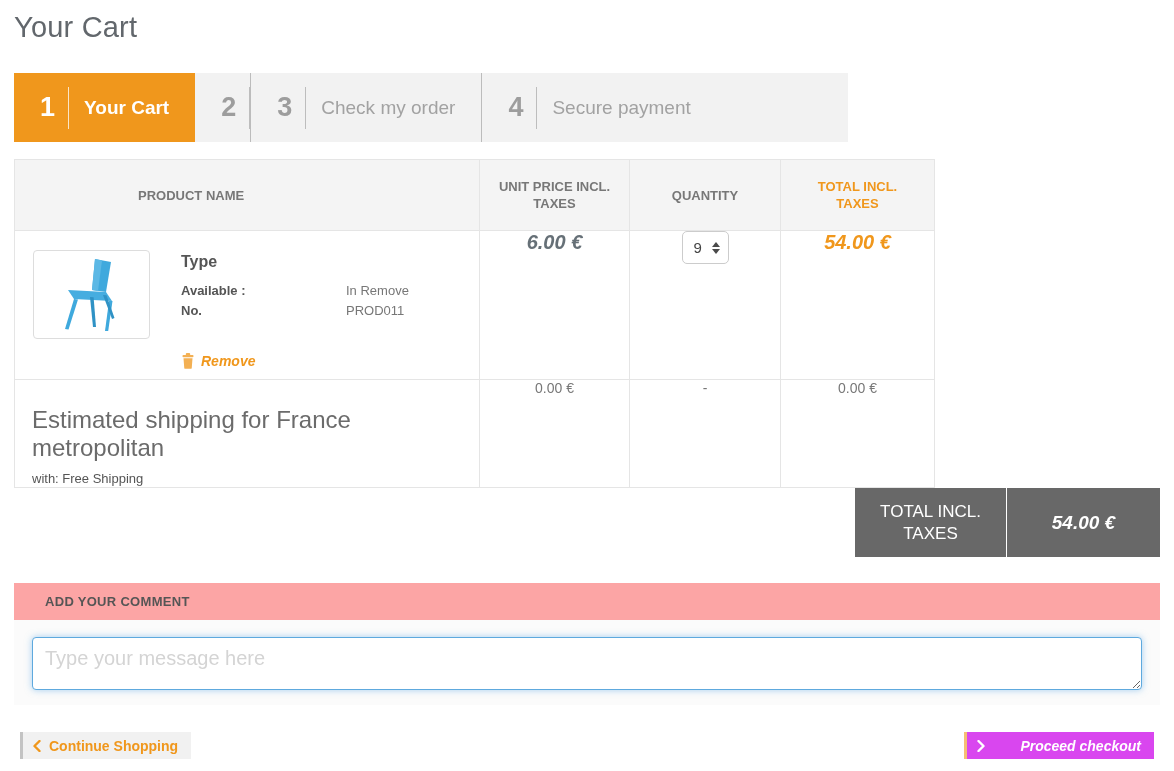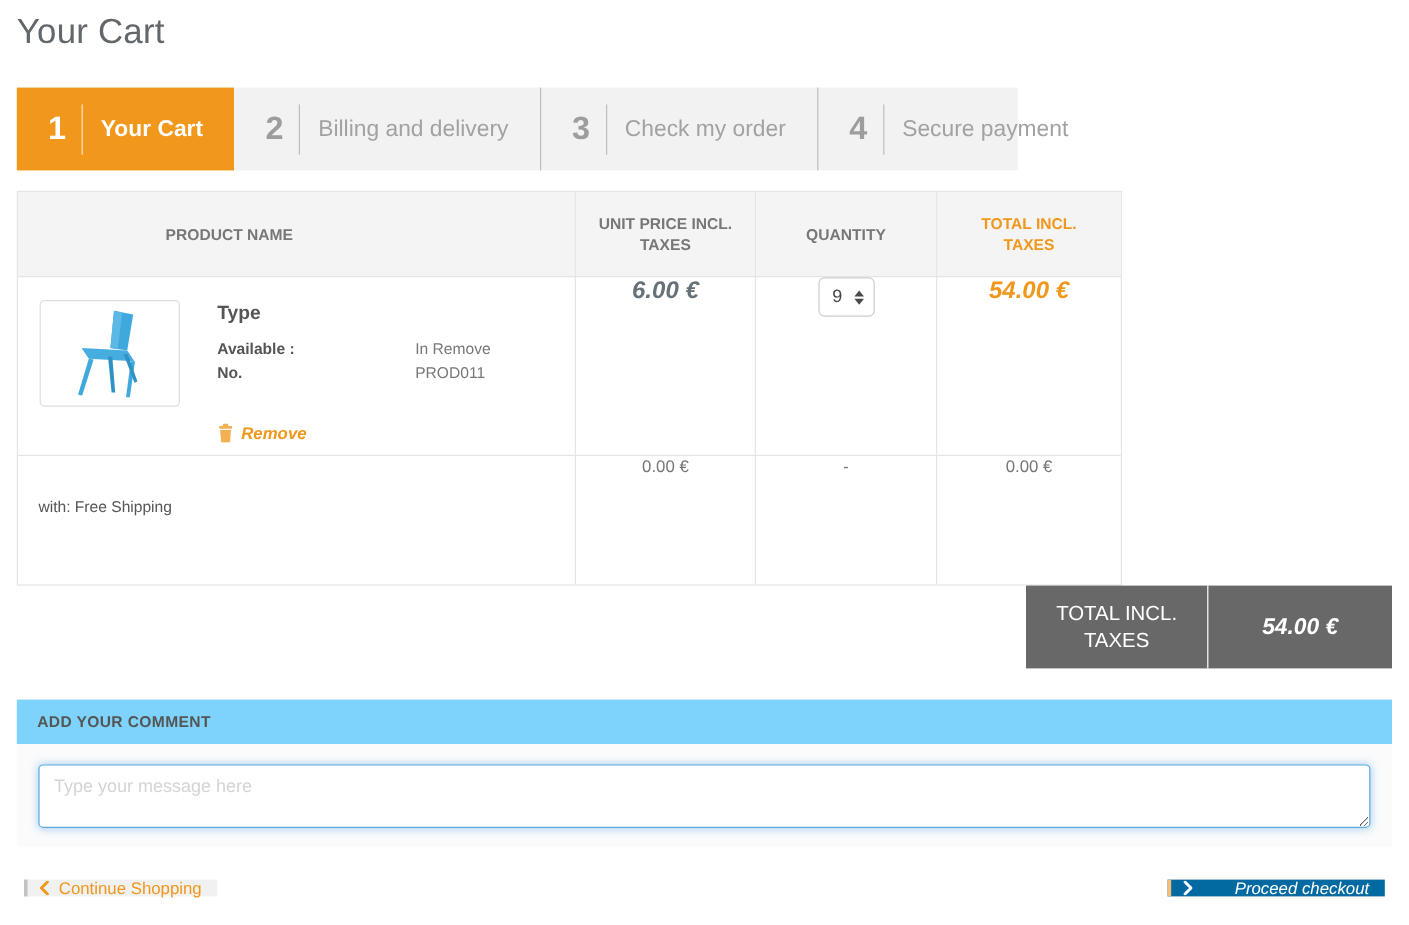"Billing and delivery" span.lbl { html: <span>Billing and delivery</span> -> none }
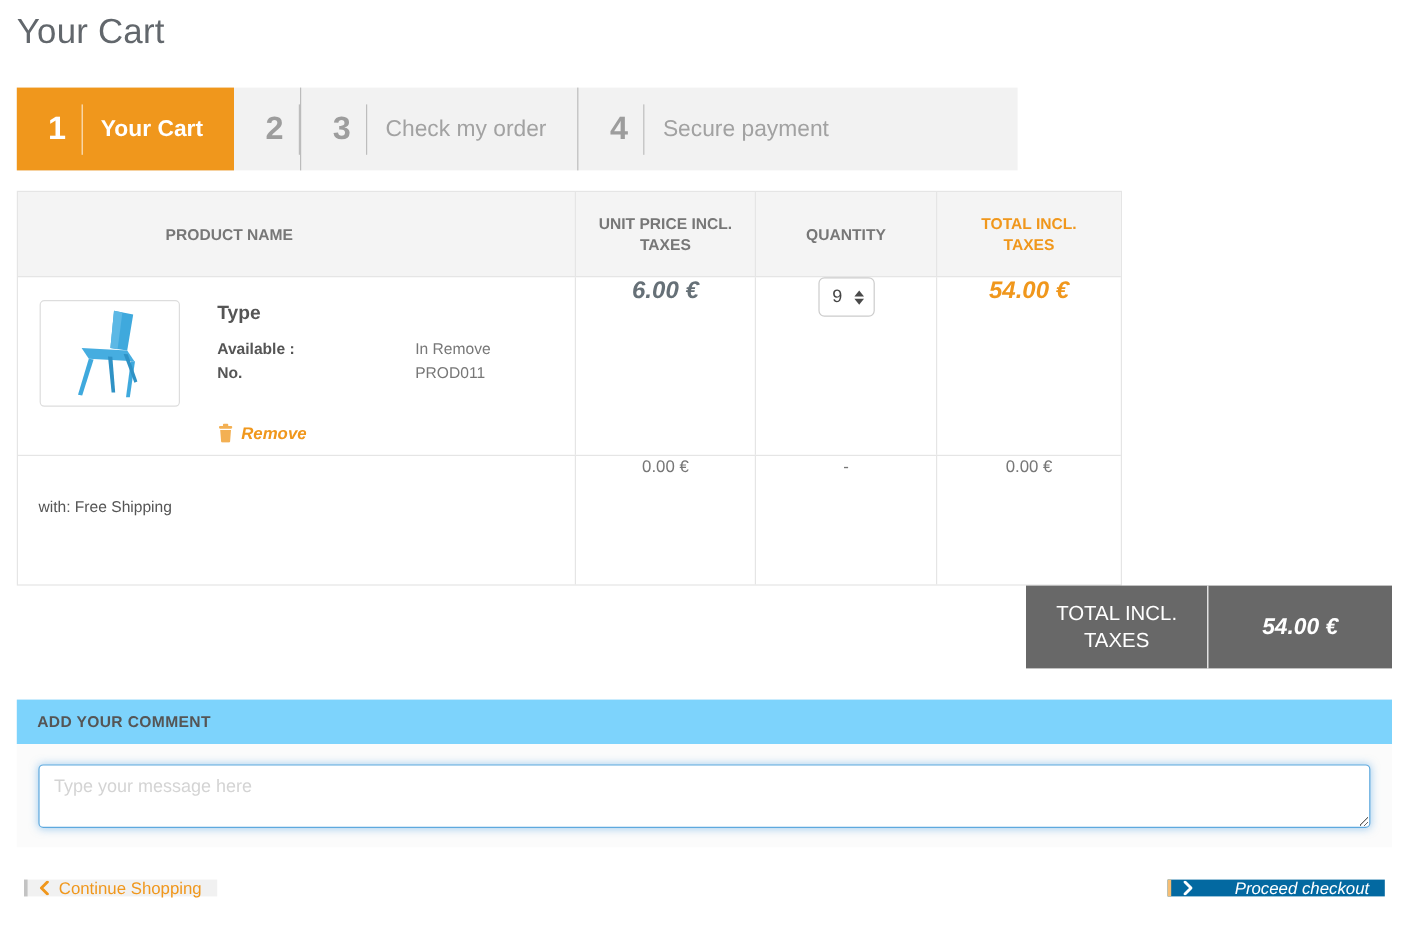"Estimated shipping for France" div.ship-title { html: none -> <div>Estimated shipping for France metropolitan</div> }
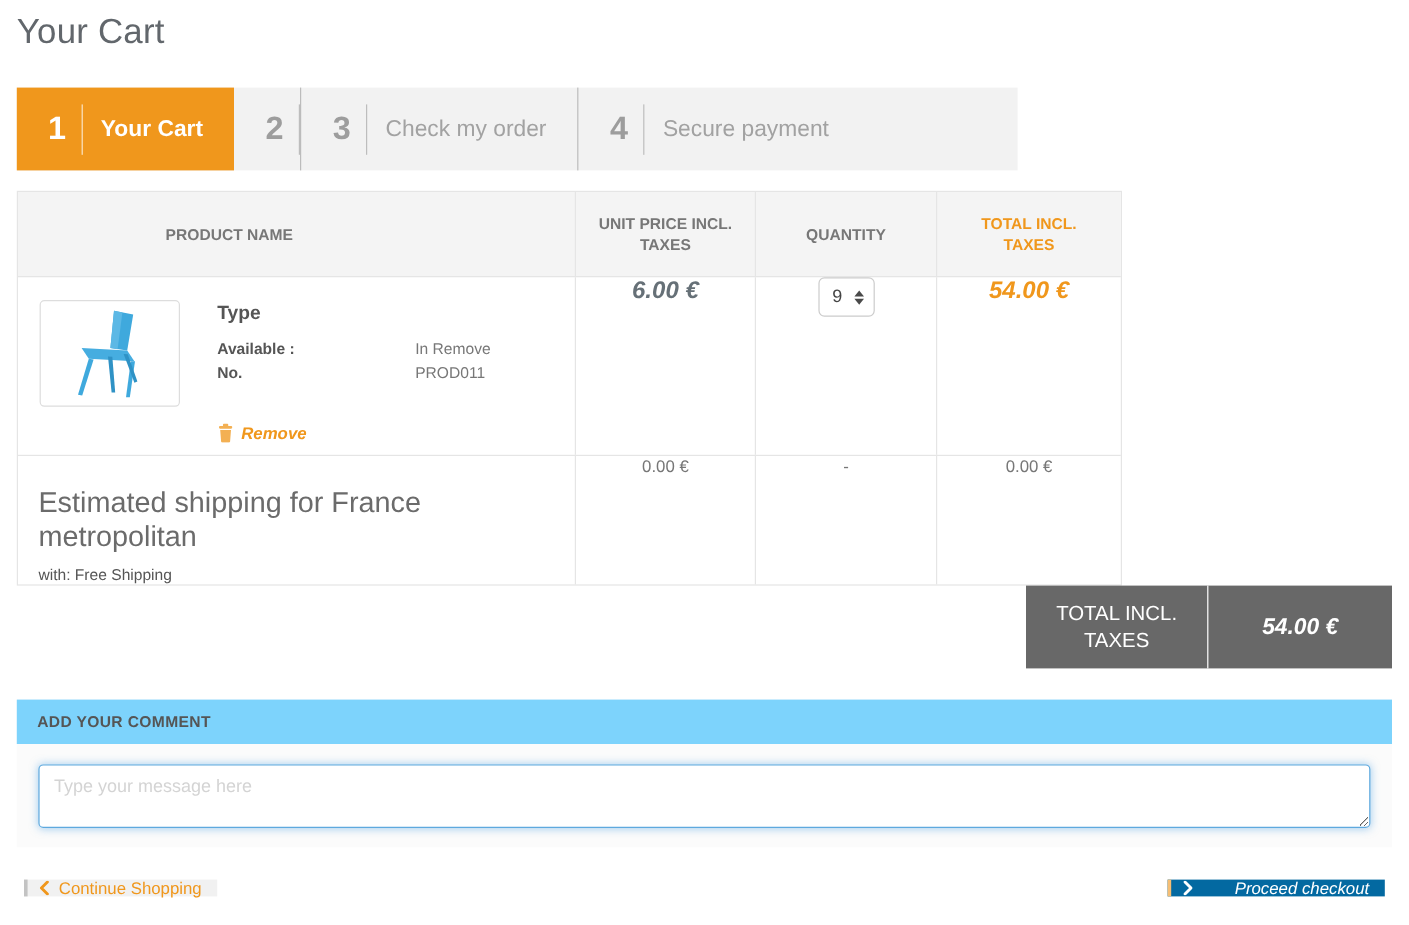"ADD YOUR COMMENT" .comment-head { background: #7dd3fc -> #fca5a5; padding-left: 17px -> 31px }
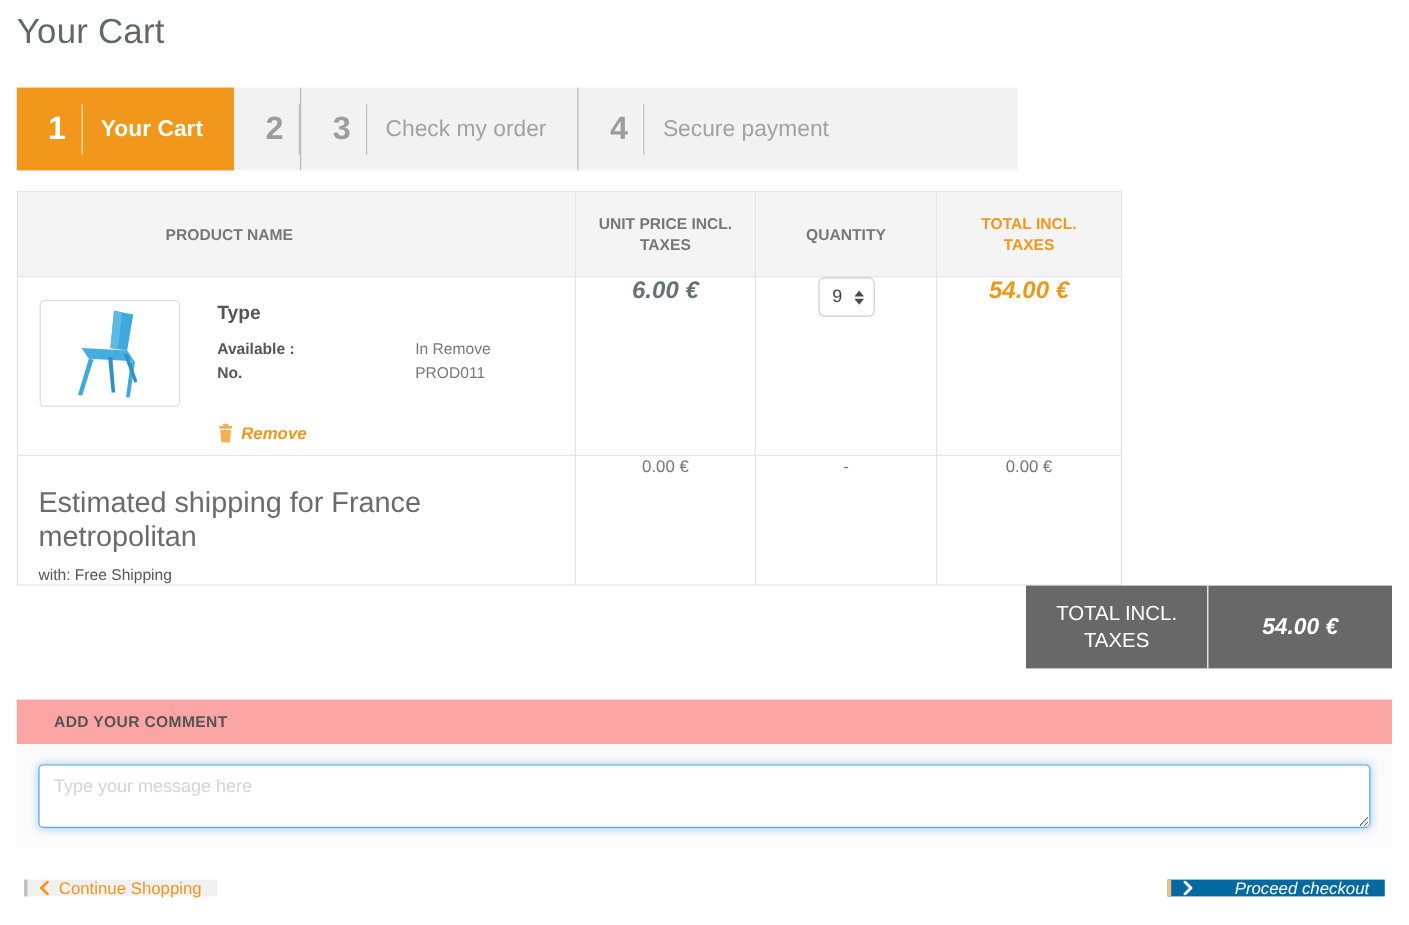"Type your message here" .comment-body textarea { font-size: 15px -> 20px }
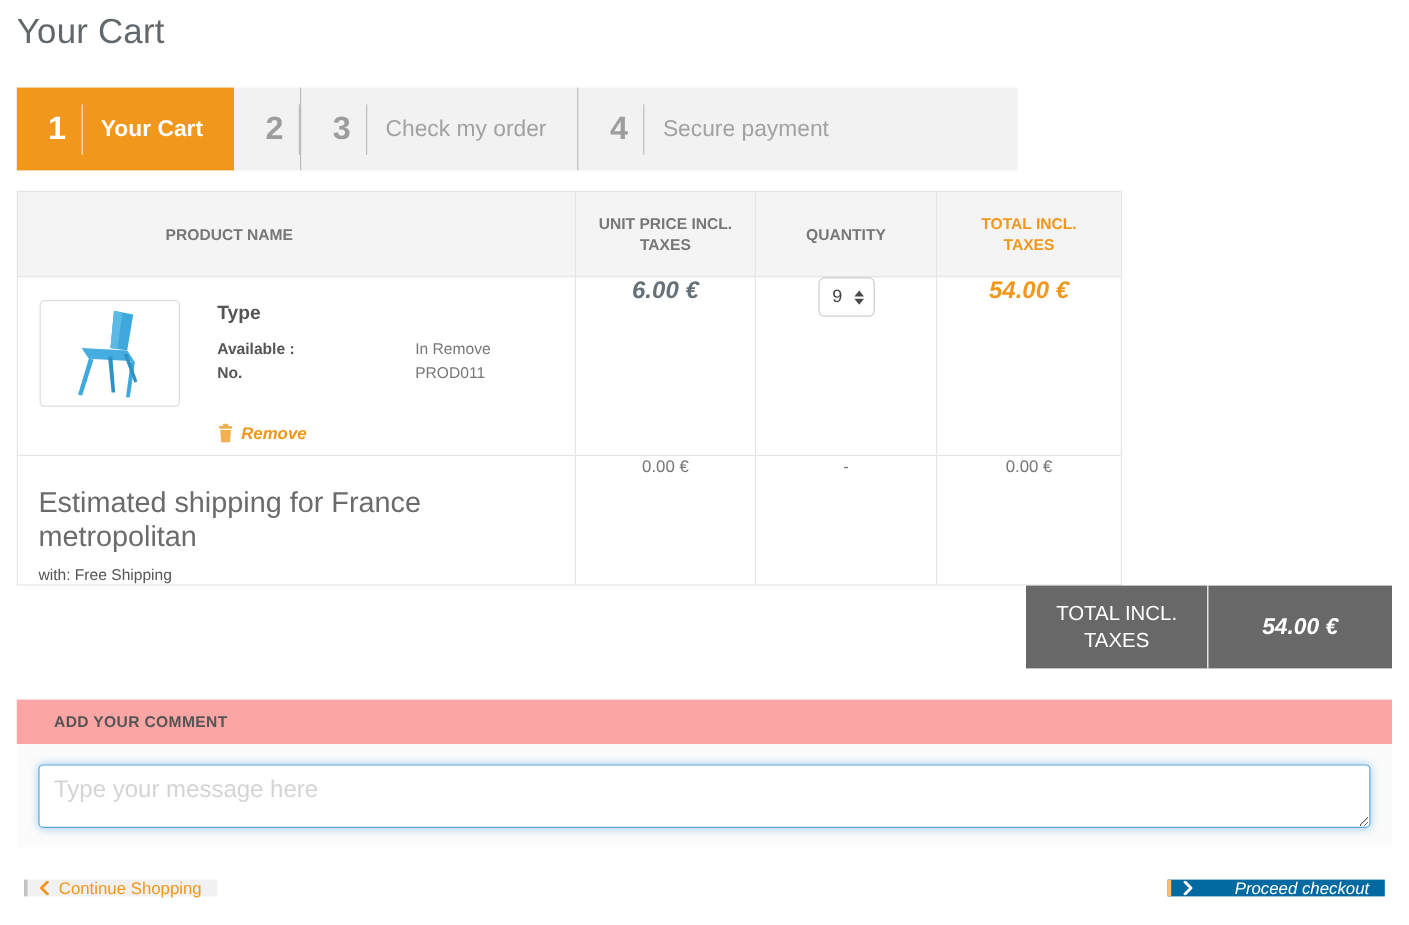"Continue Shopping" .btn { font-weight: normal -> bold; height: 14px -> 27px }
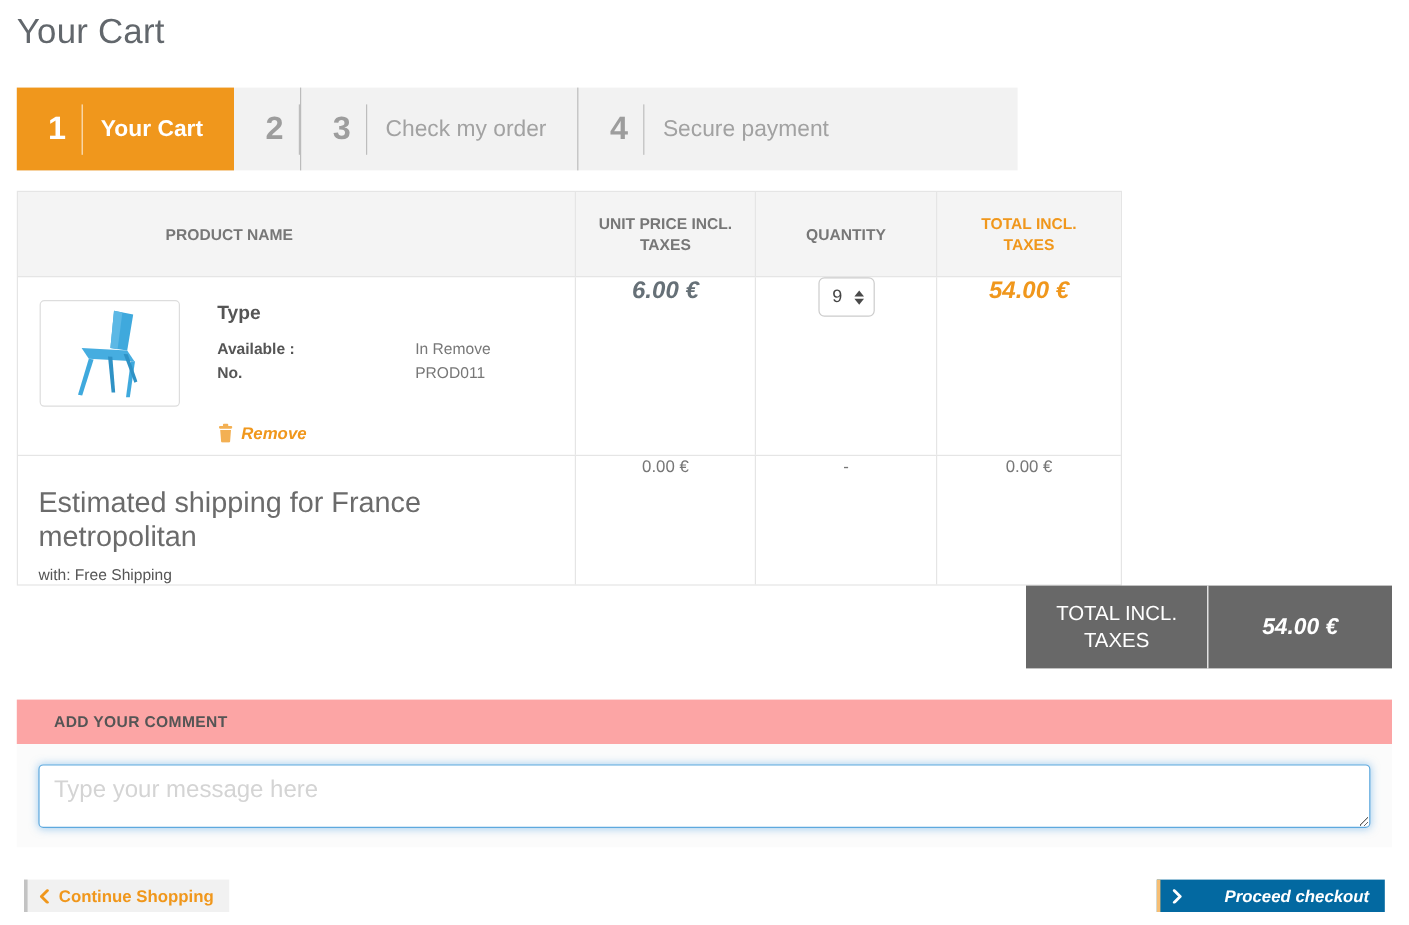"Proceed checkout" .btn-checkout { background: #0369a1 -> #d946ef }
